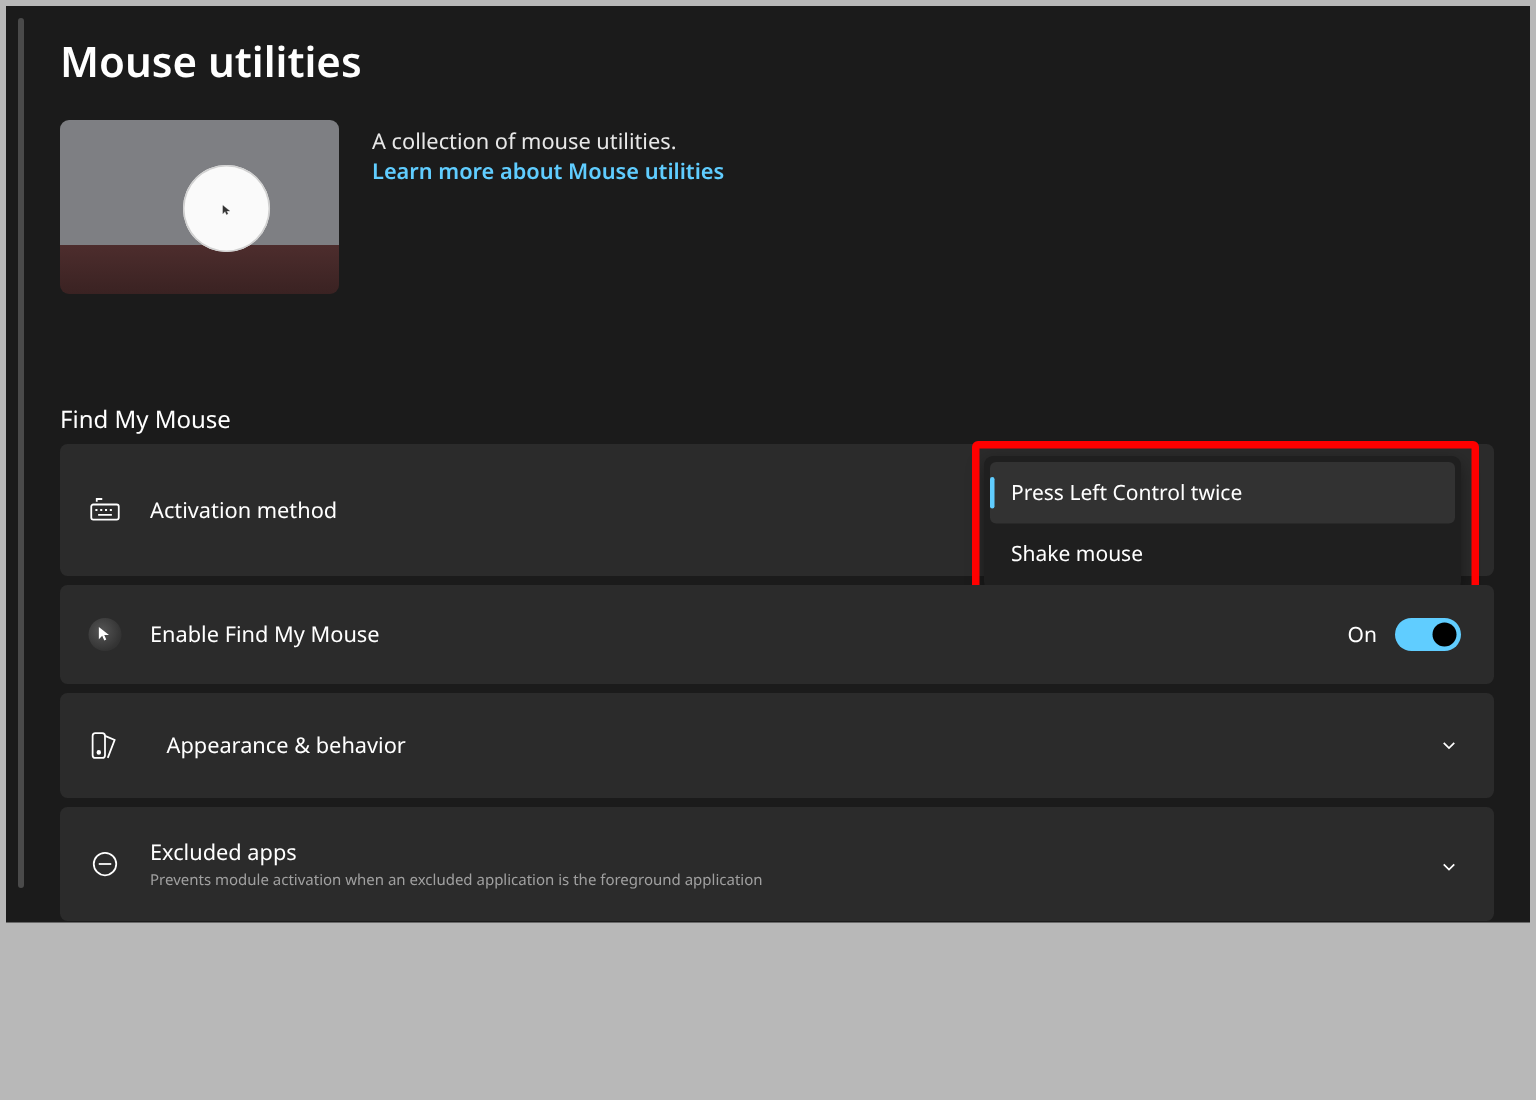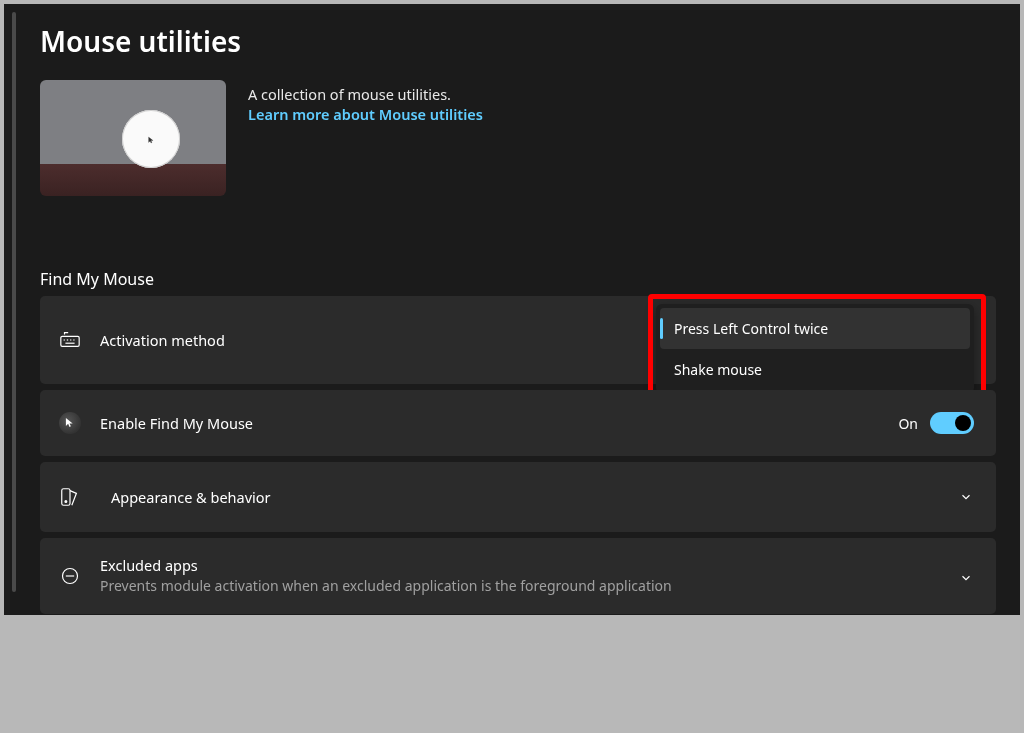"Prevents module activation when an" .card-sub { font-size: 14px -> 10px }
